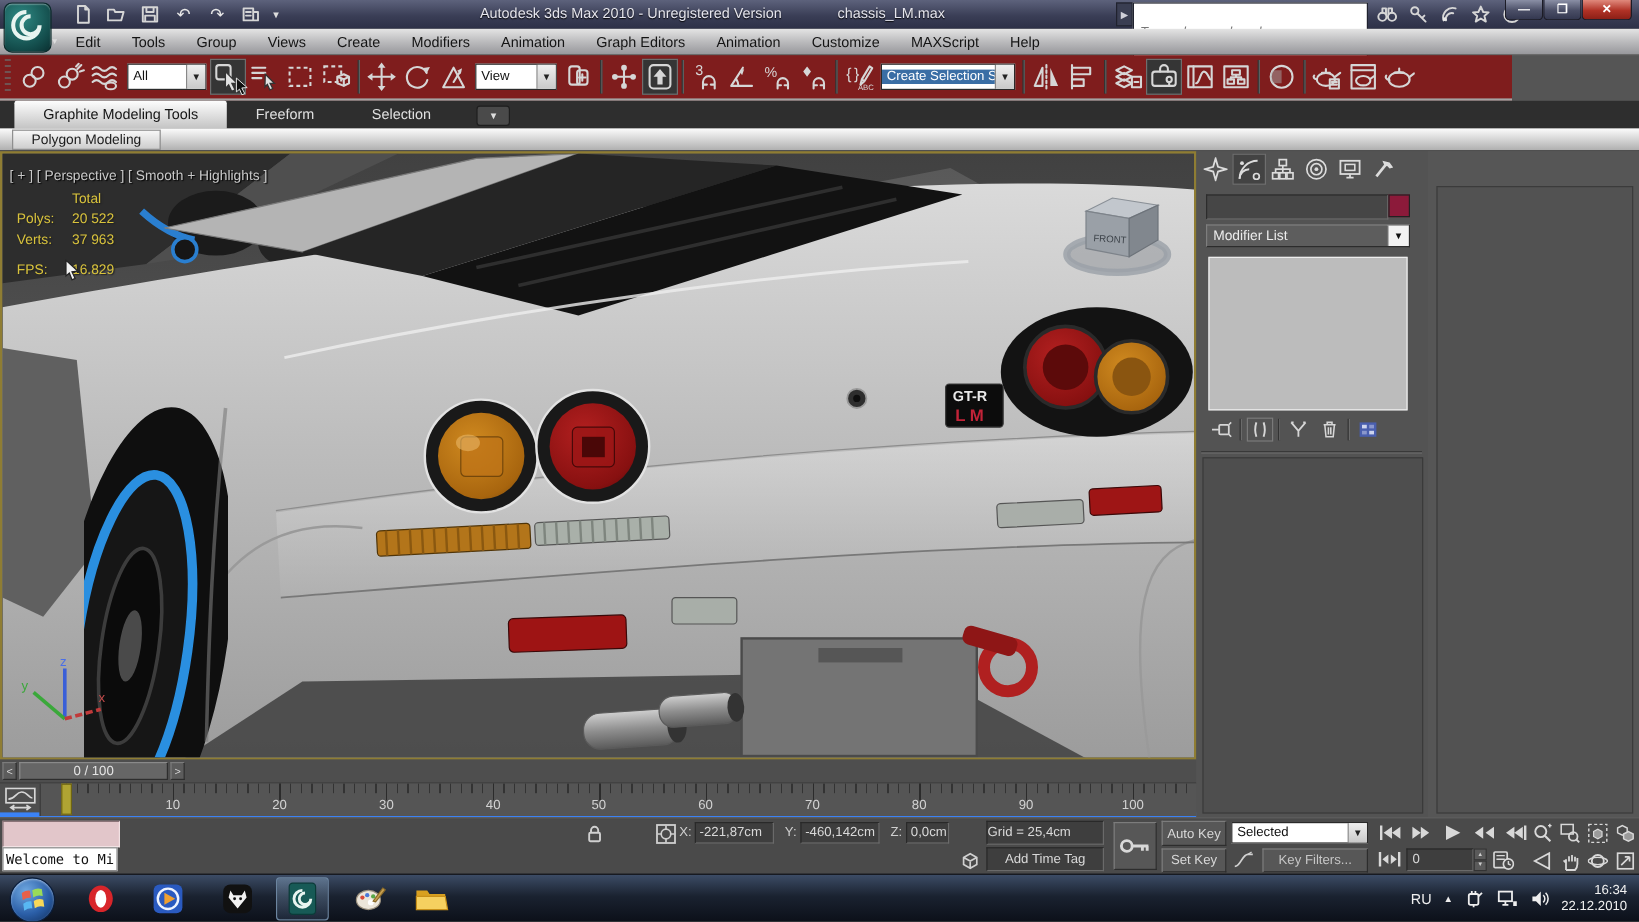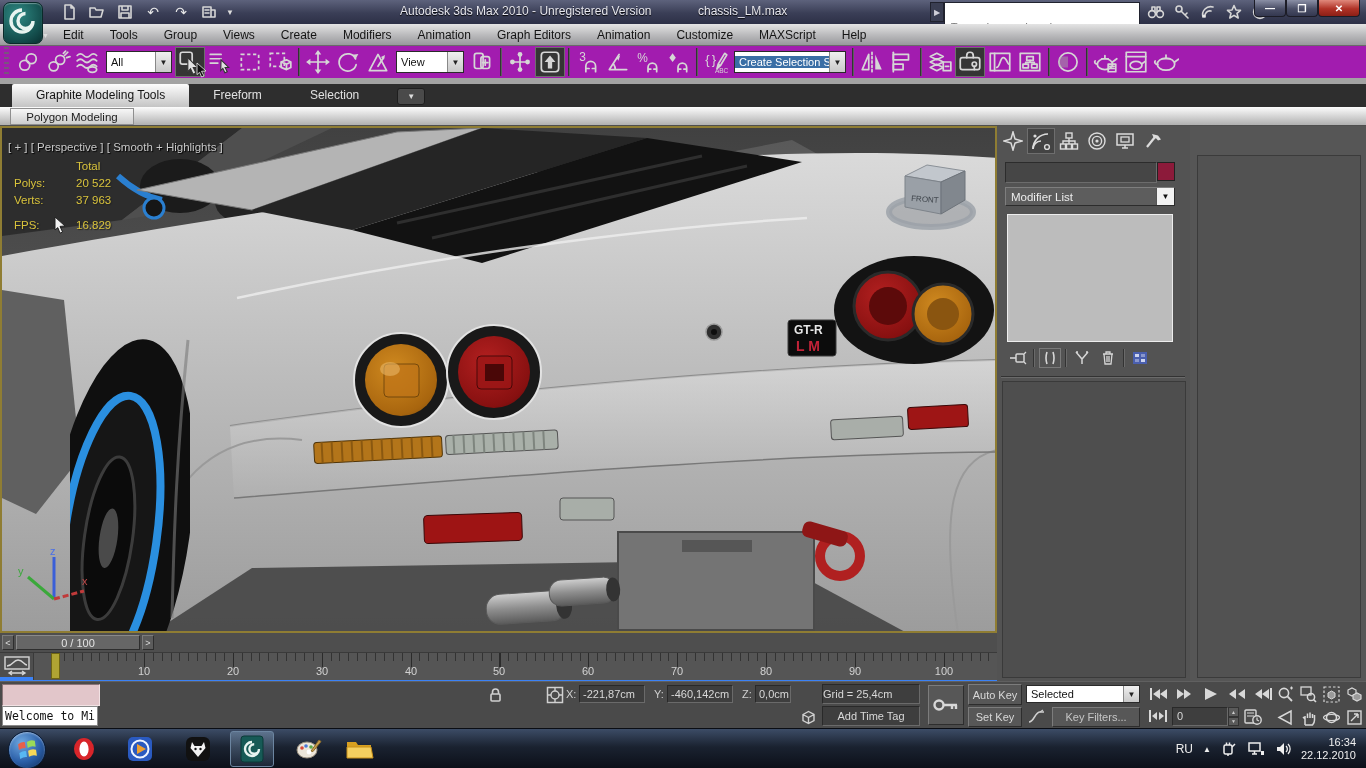"All" .toolbar { background: #a21caf -> #7f1d1d; border-bottom: 6px solid #a3a3a3 -> 2px solid #a3a3a3; width: 1366px -> 1260px }
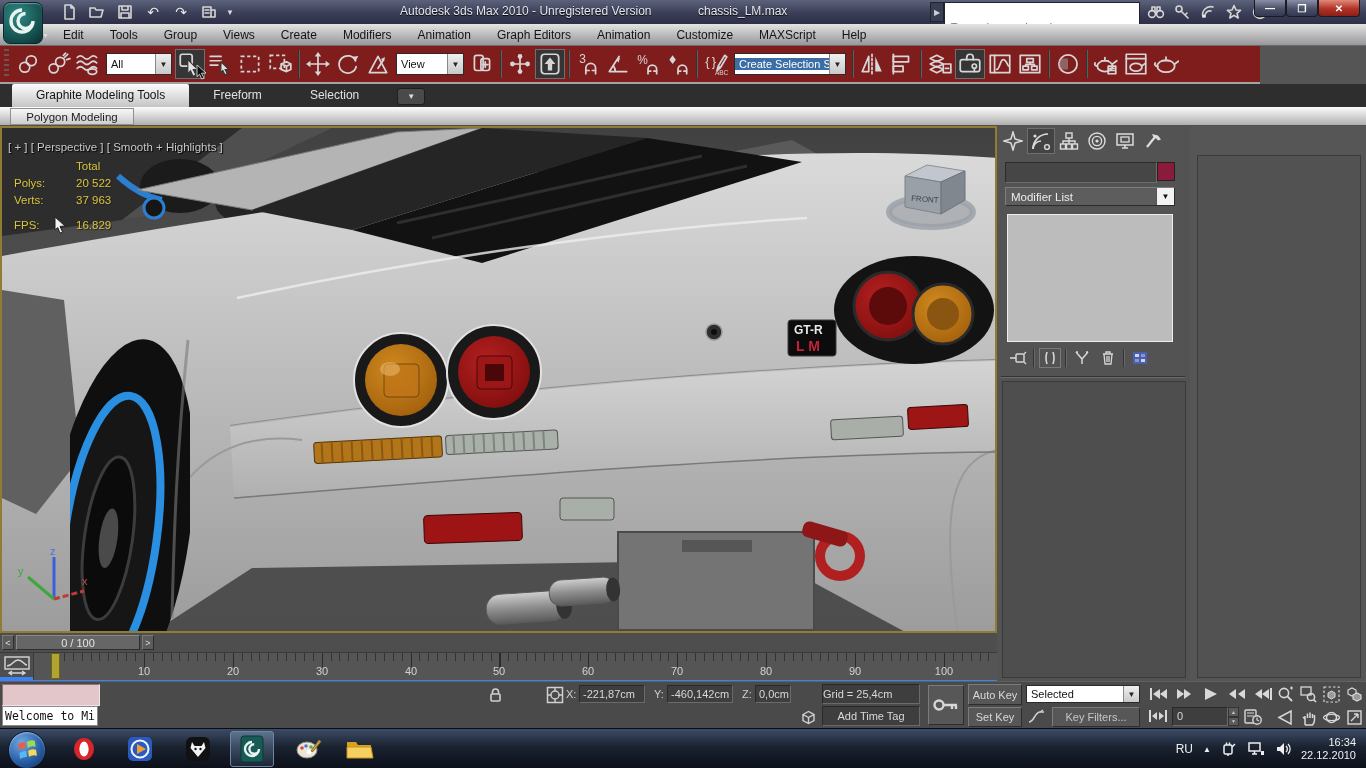"Total" .vp-stats .vl { margin-left: 18px -> 2px }
